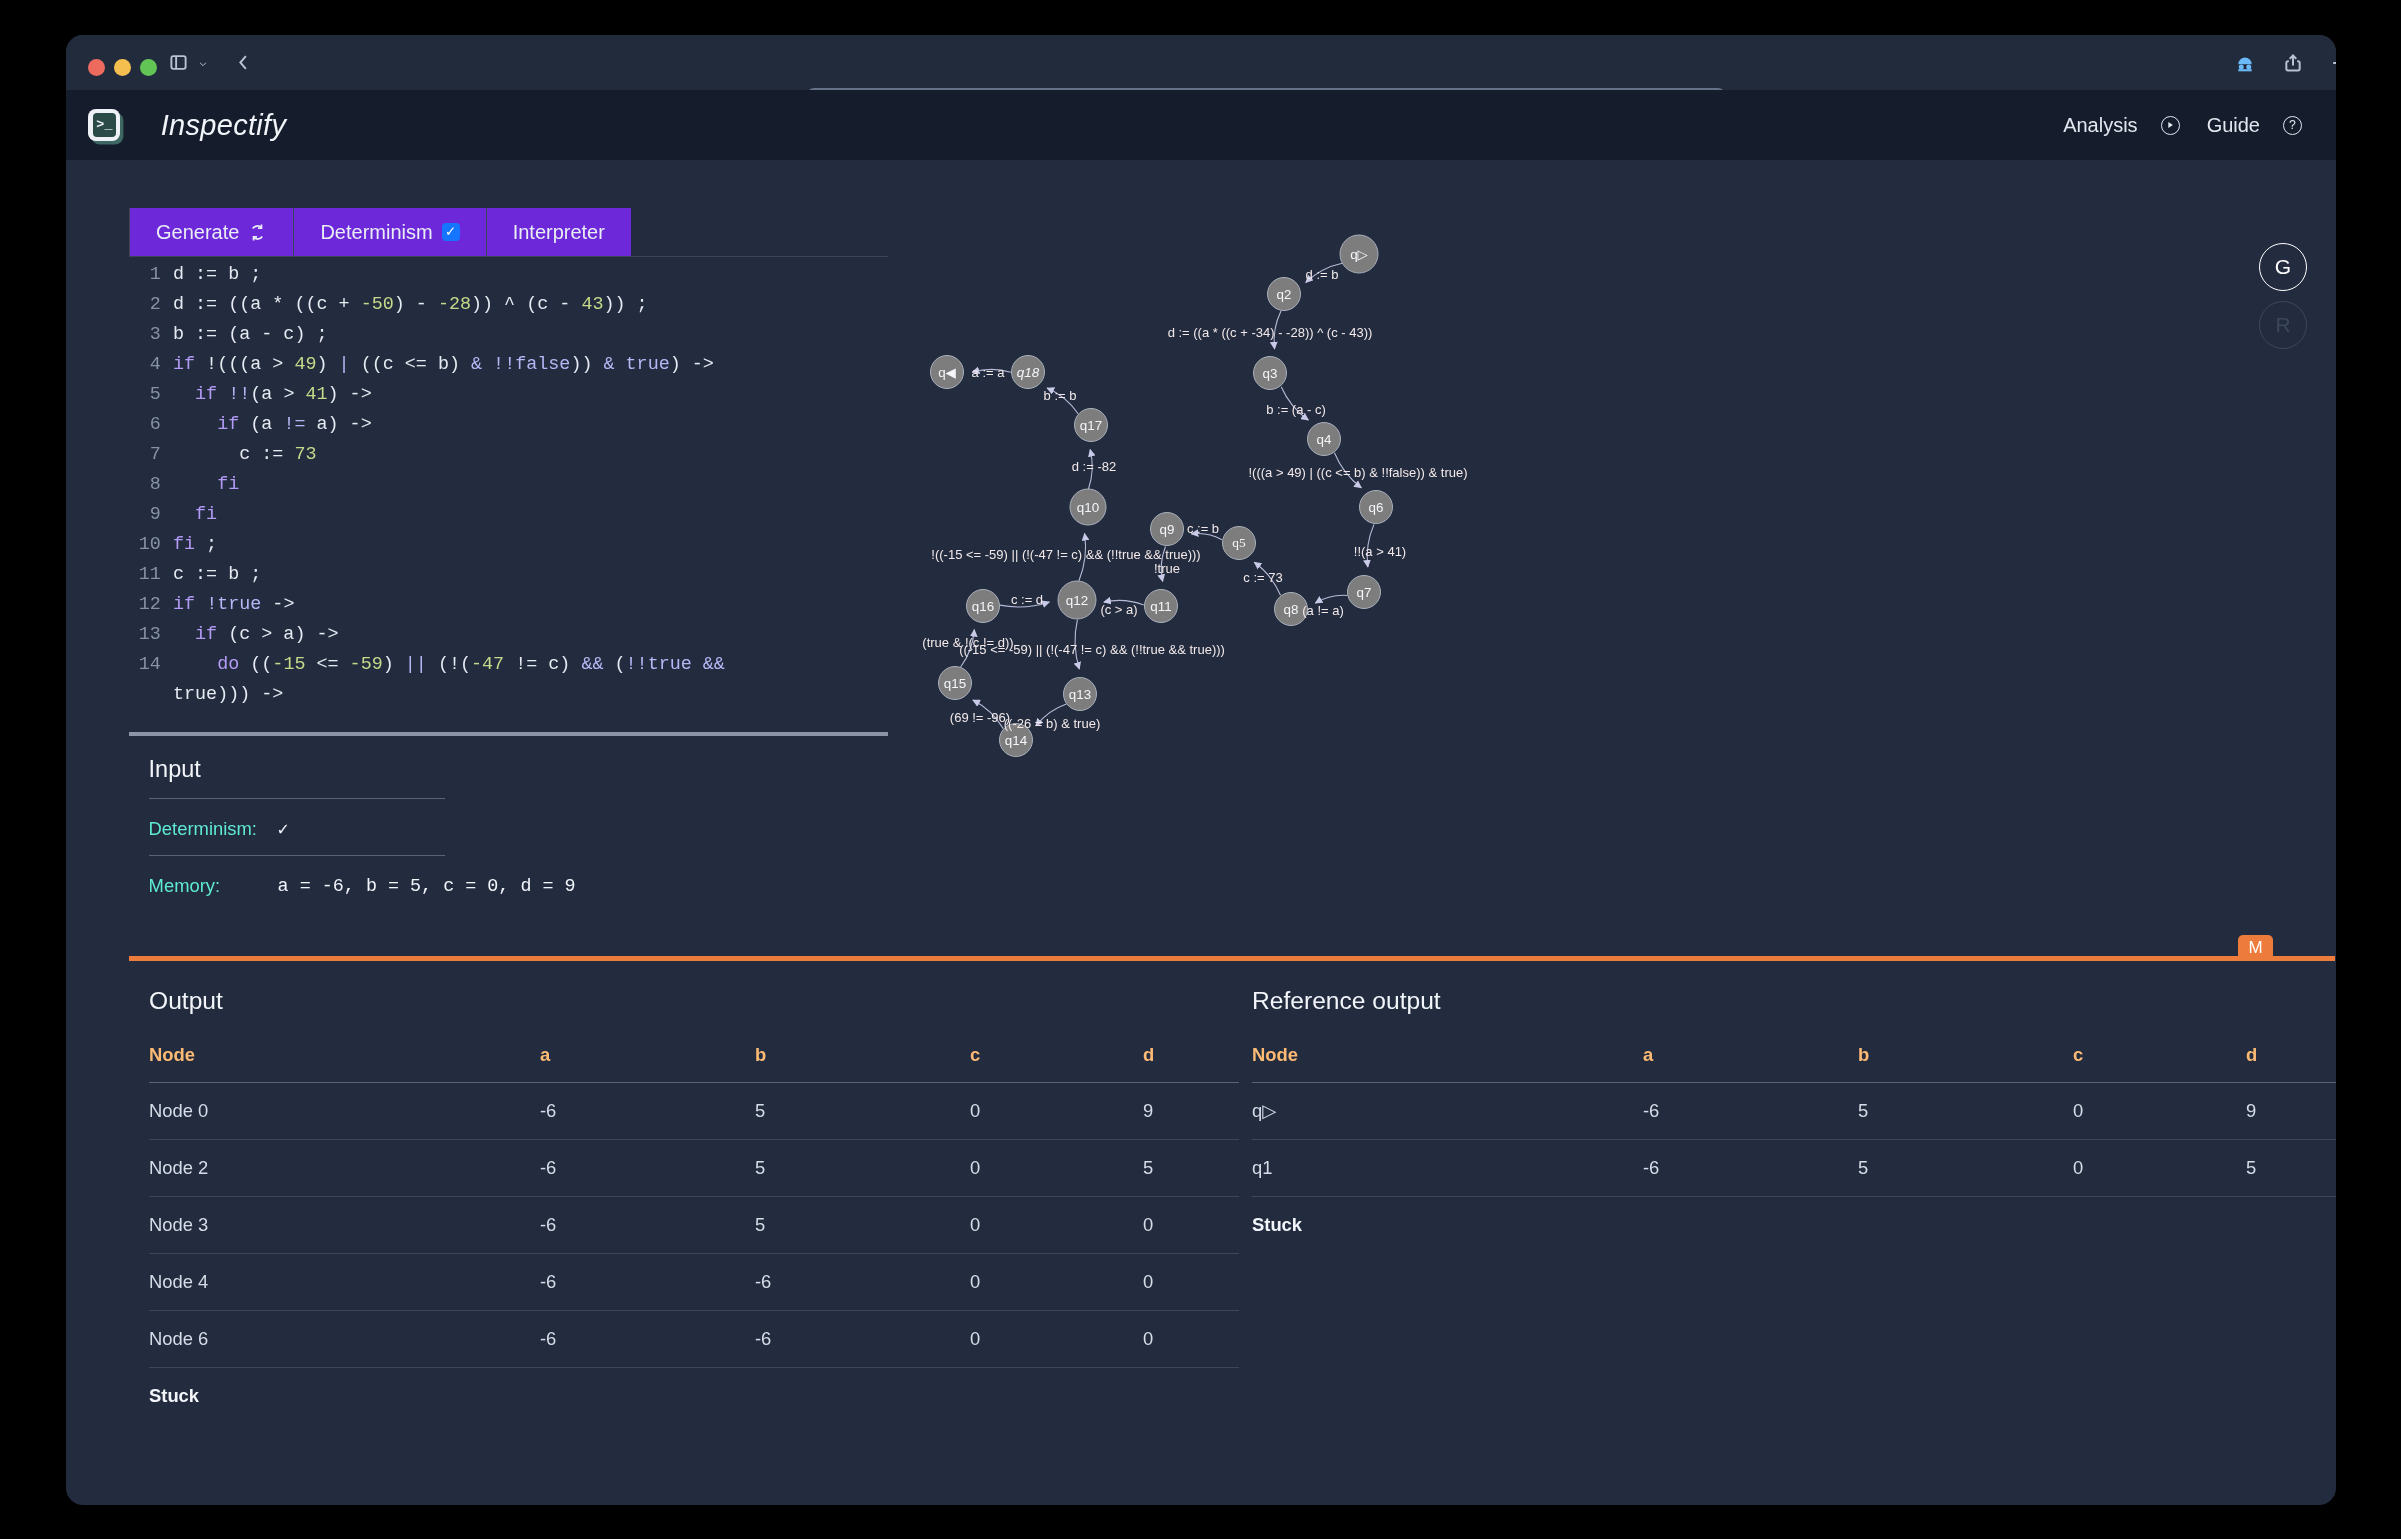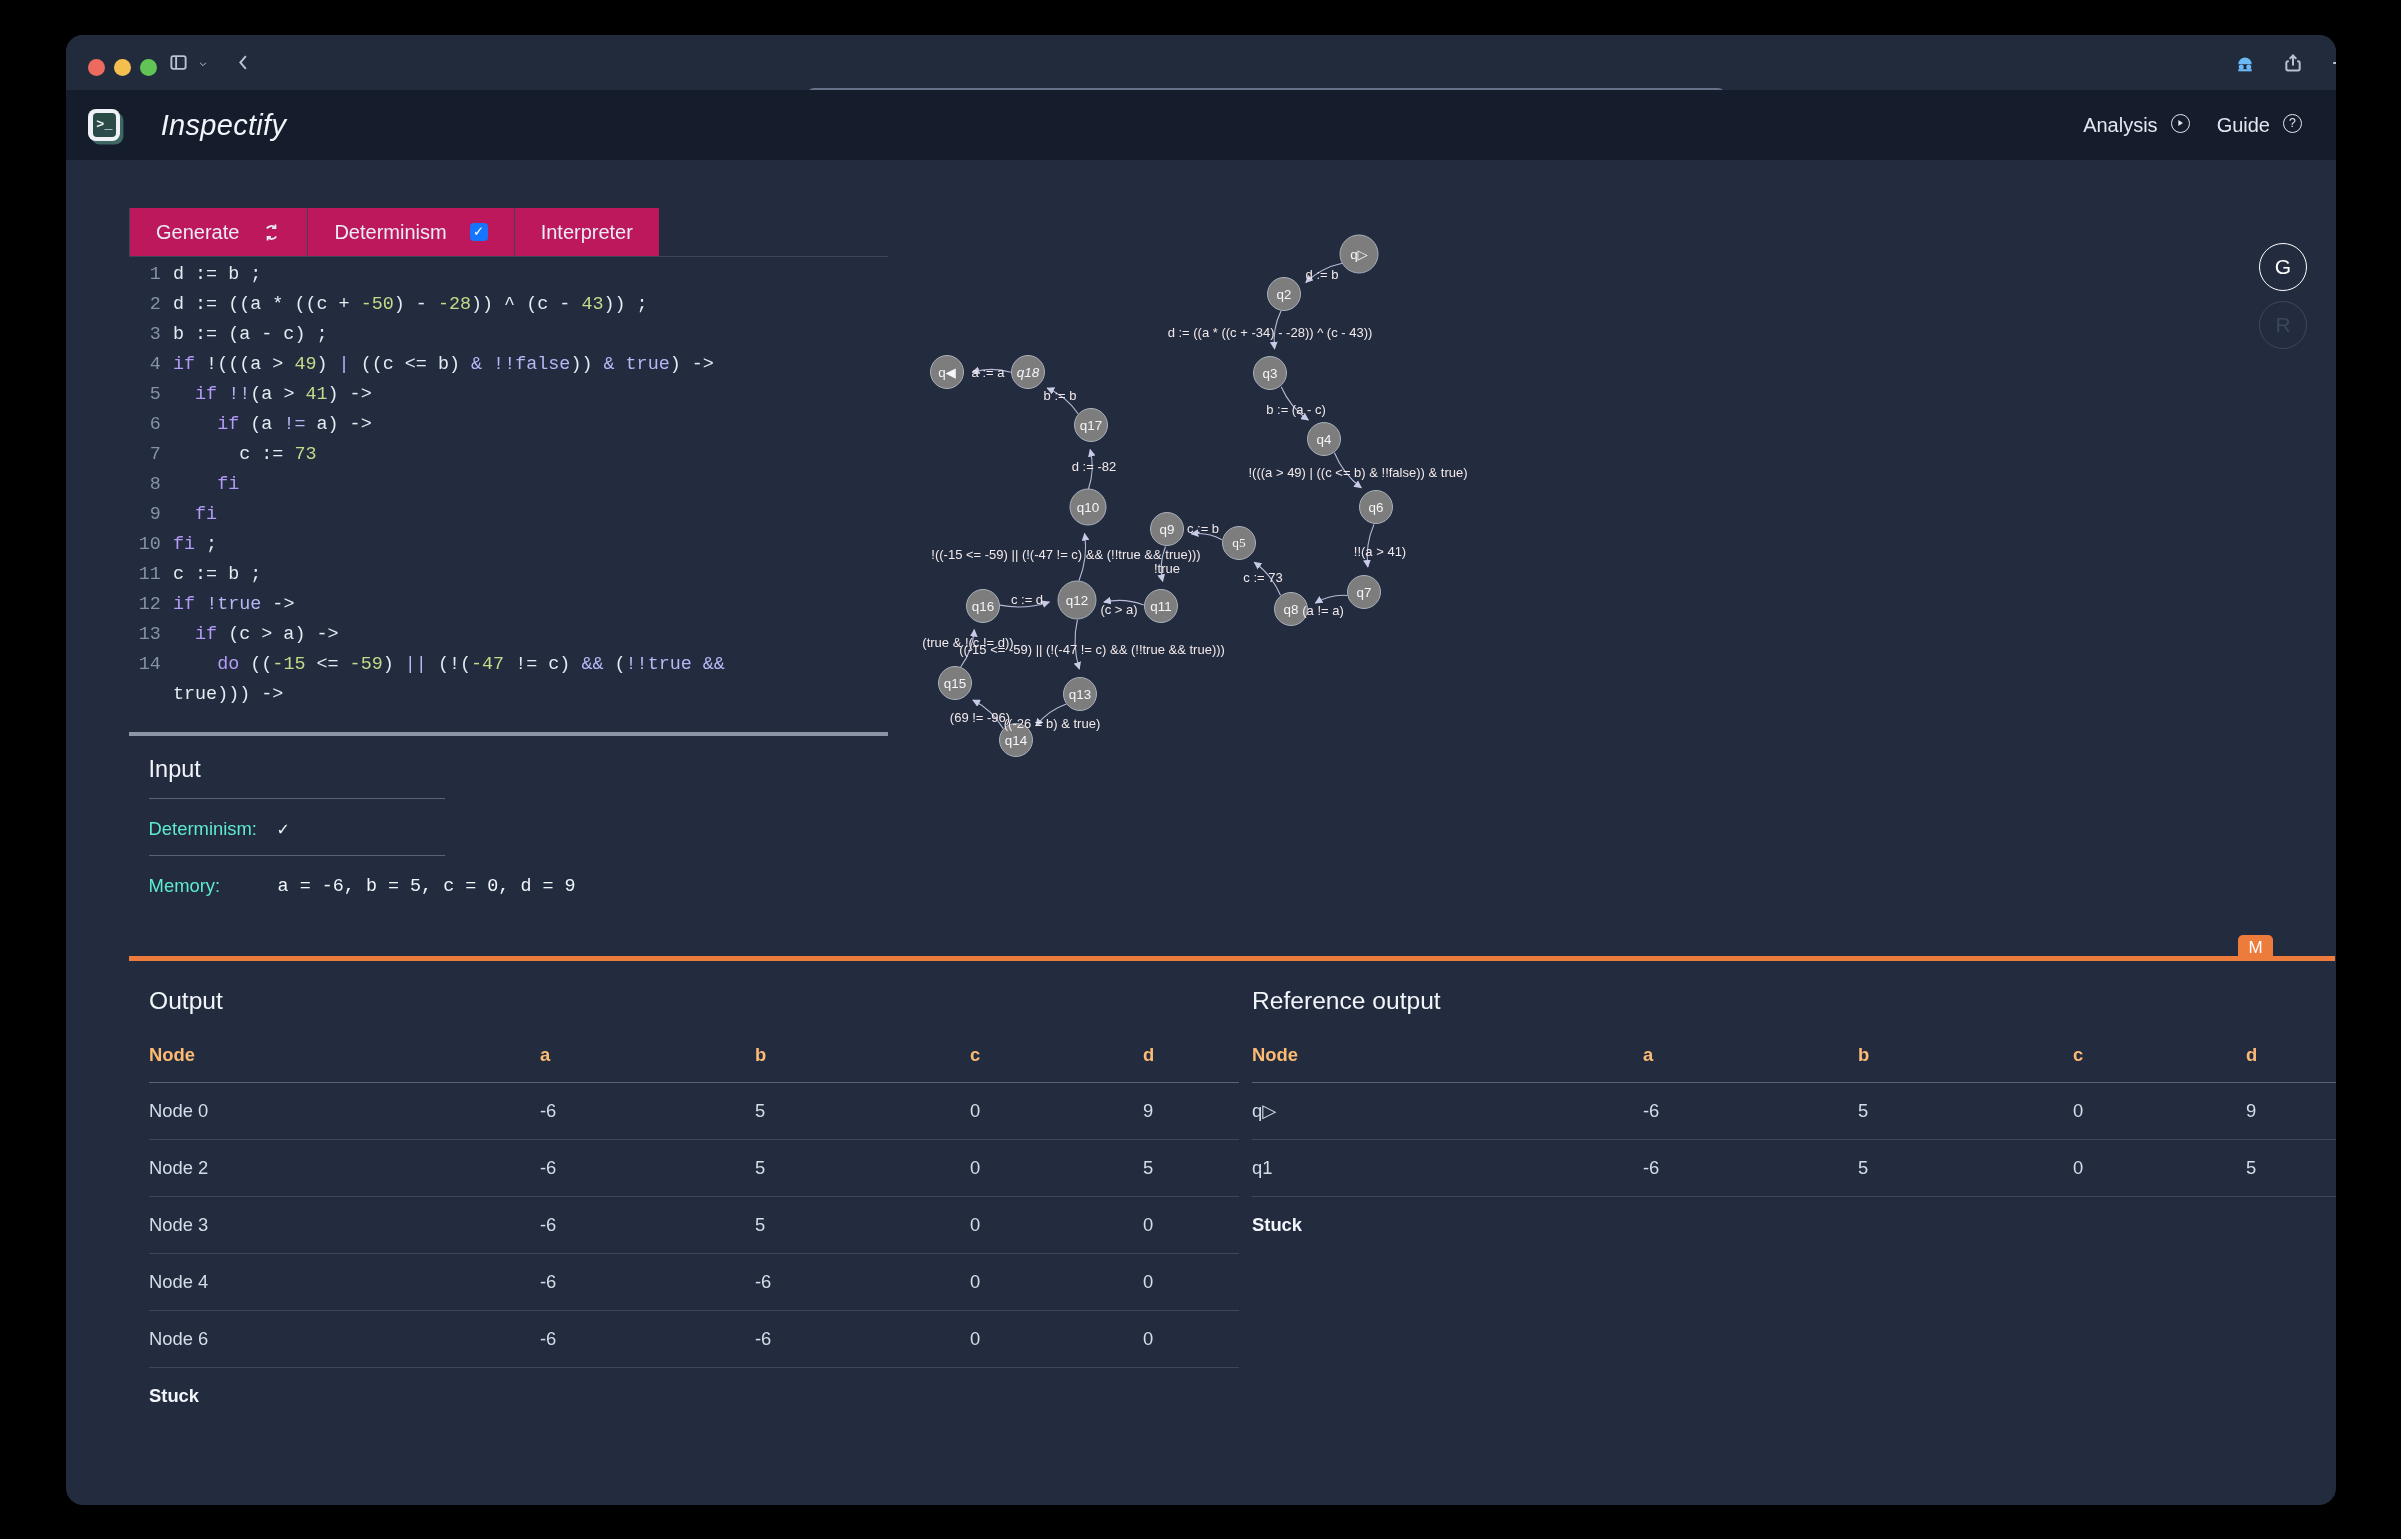"Analysis" .navitem { align-items: none -> center; gap: 13px -> 23px }
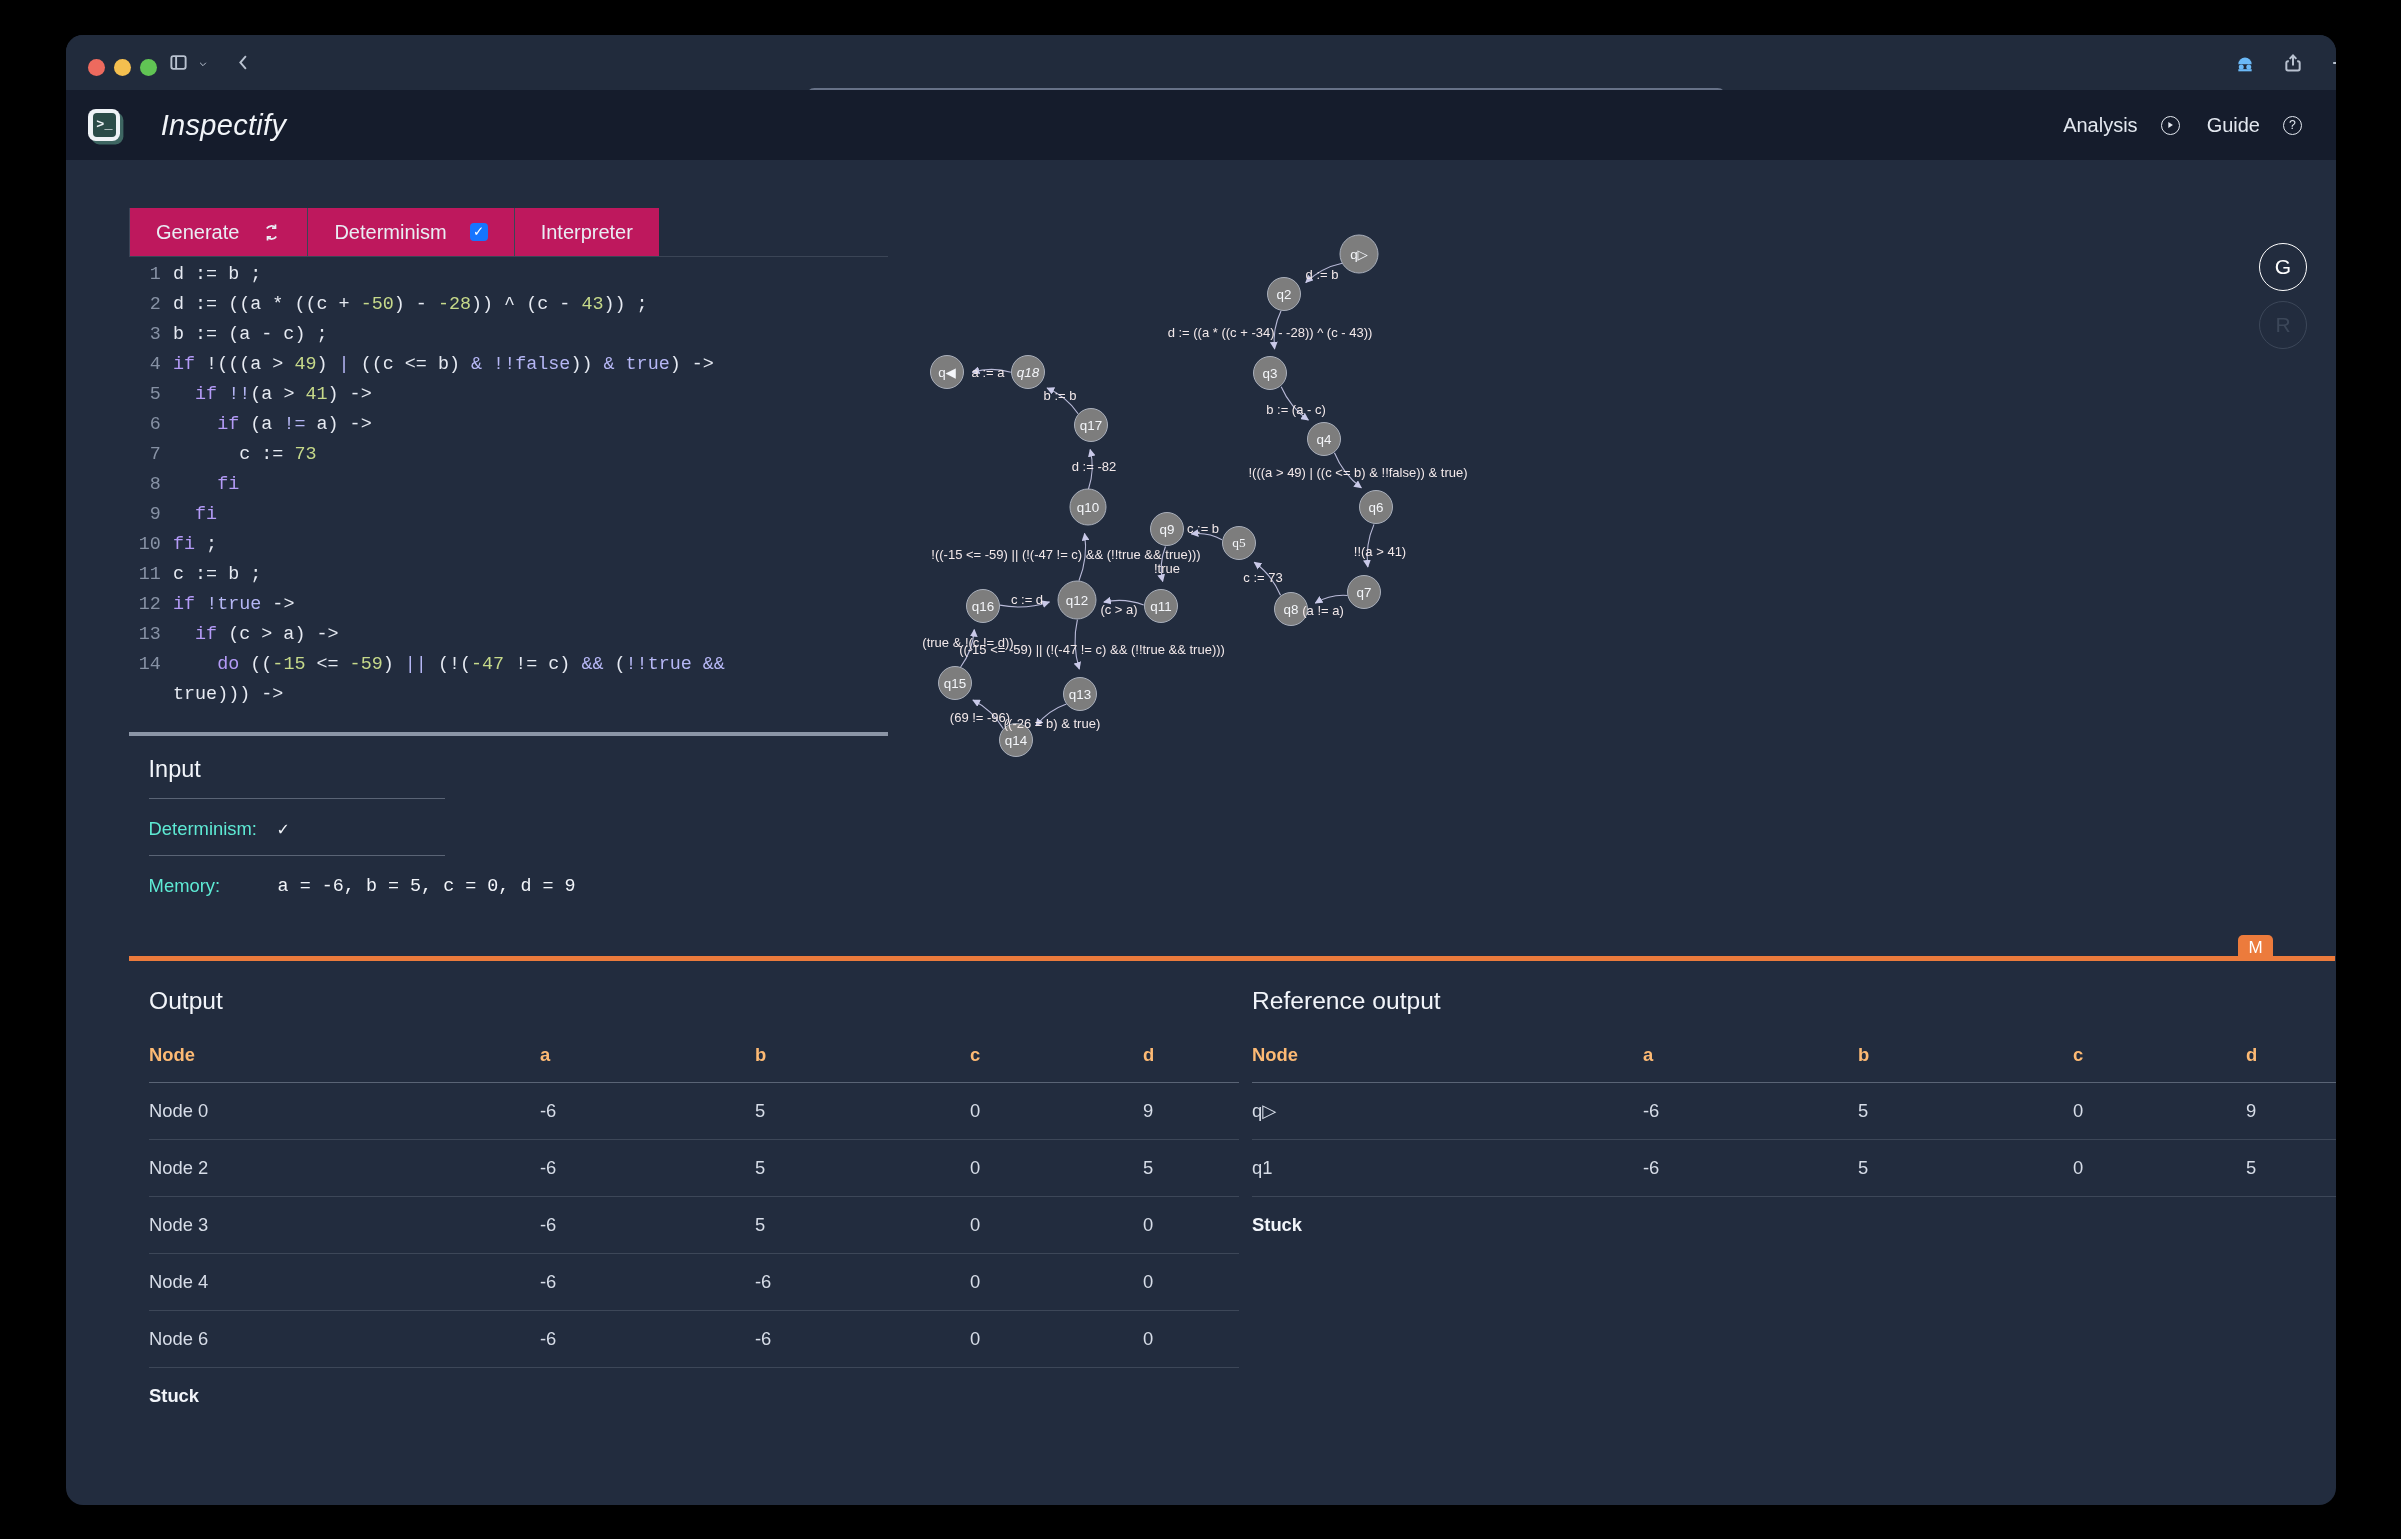"Generate" .tab { background: #be185d -> #6d28d9; gap: 23px -> 9px }
